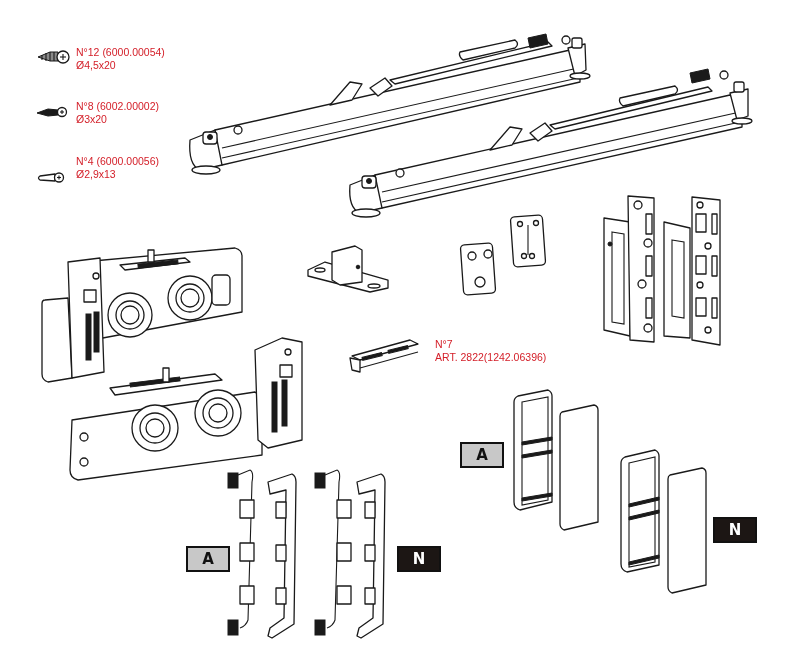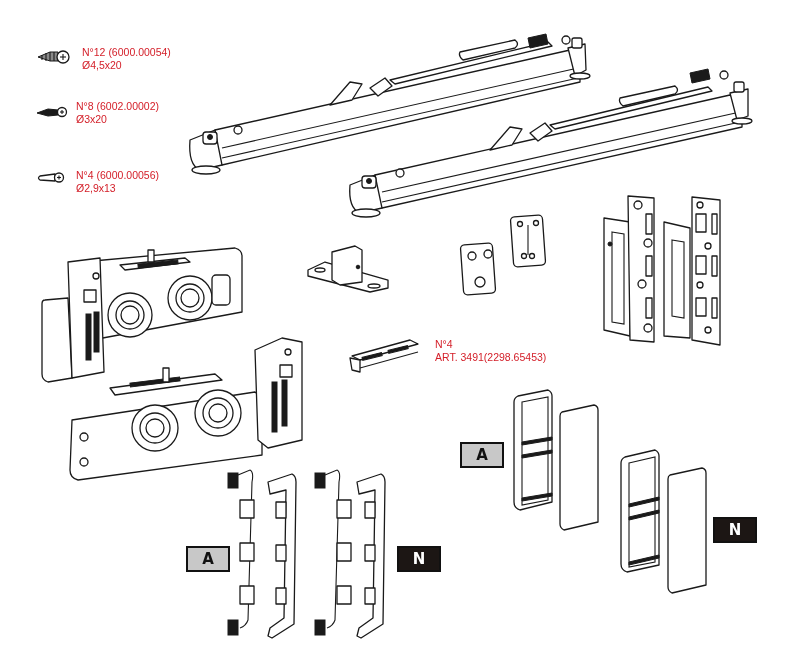"N°12 (6000.00054)" div.lbl { margin-left: 6px -> none }
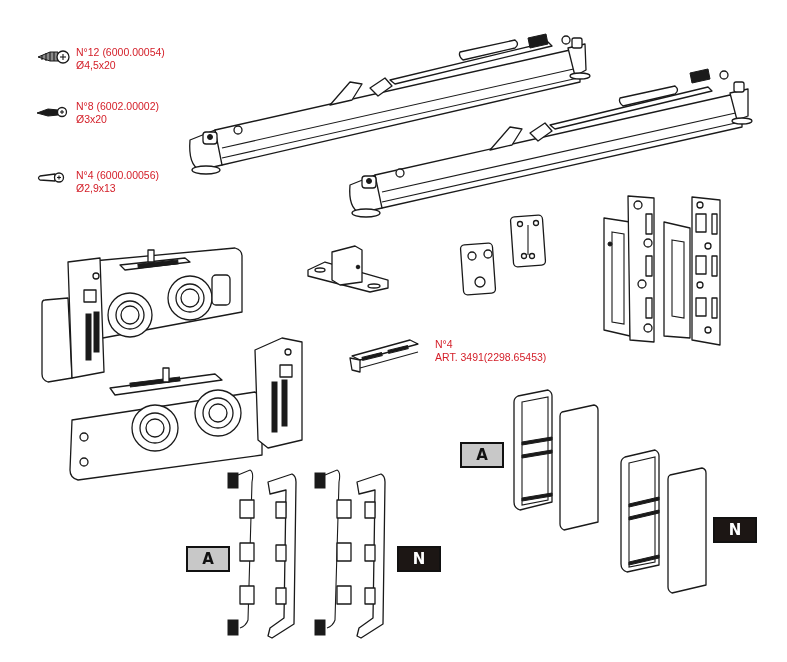"N°4 (6000.00056)" div.lbl { top: 169px -> 155px }
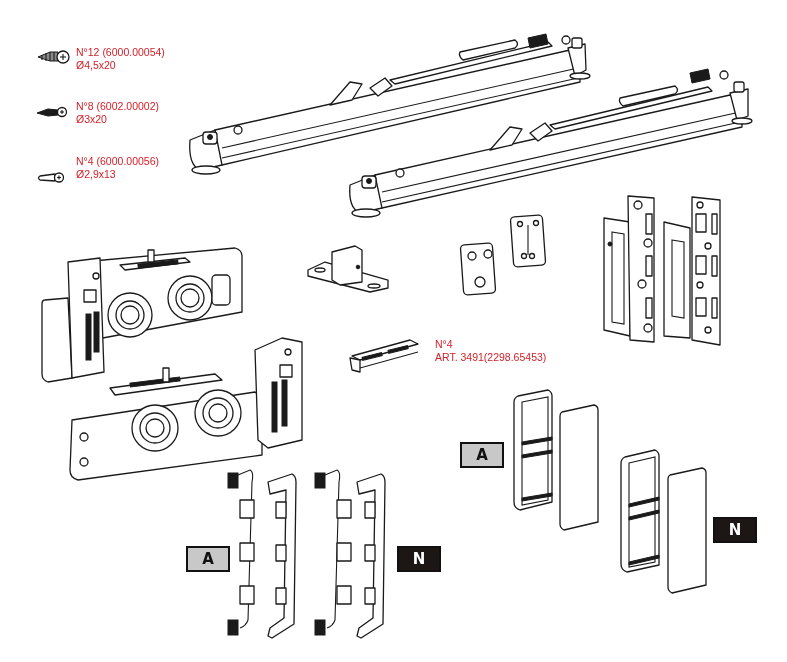"N°4" div { text: 4 -> 7 }
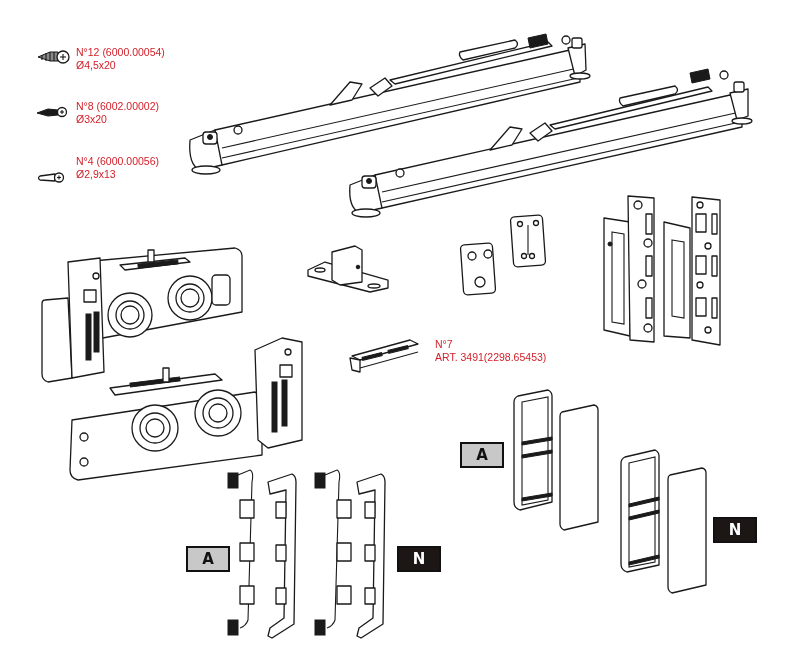"ART. 3491(2298.65453)" div { text: 3491(2298.65453 -> 2822(1242.06396 }
